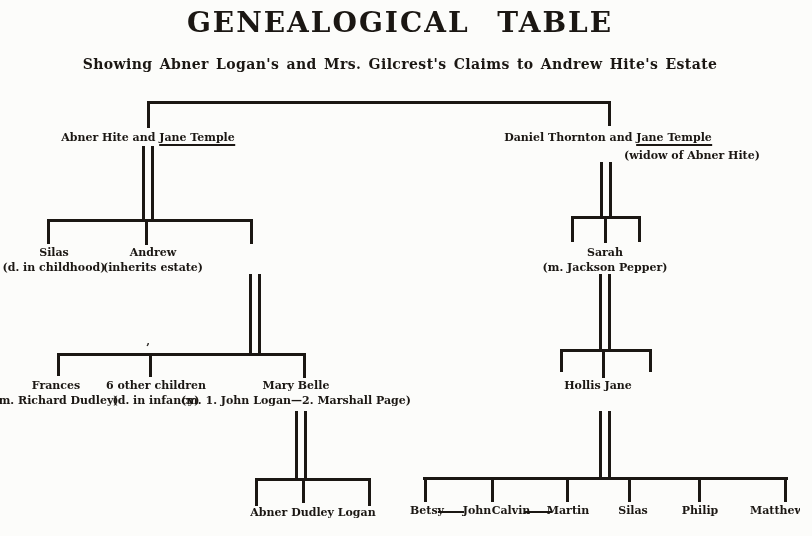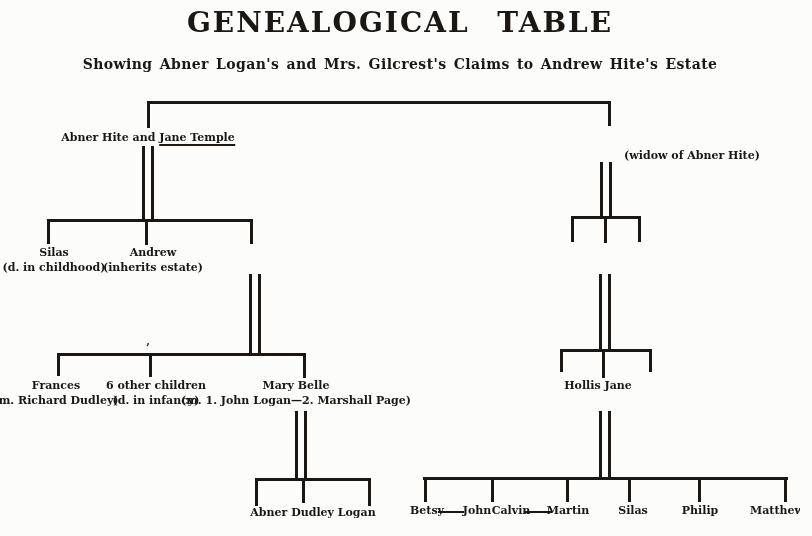"Daniel Thornton and Jane Temple" div.node { html: none -> <div> <span>Daniel Thornton and</span> <span>Jane Temple</span> </div> }
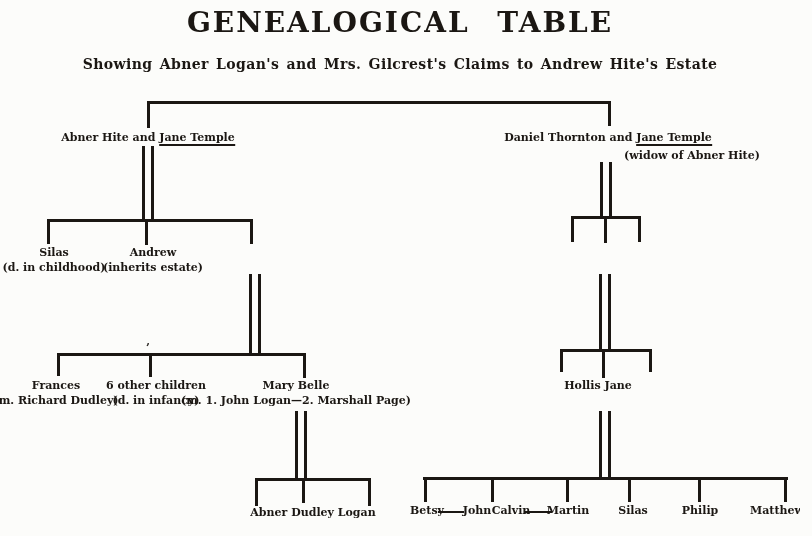"Sarah" div.node { html: none -> <div> <div>Sarah</div> <div>(m. Jackson Pepper)</div> </div> }
